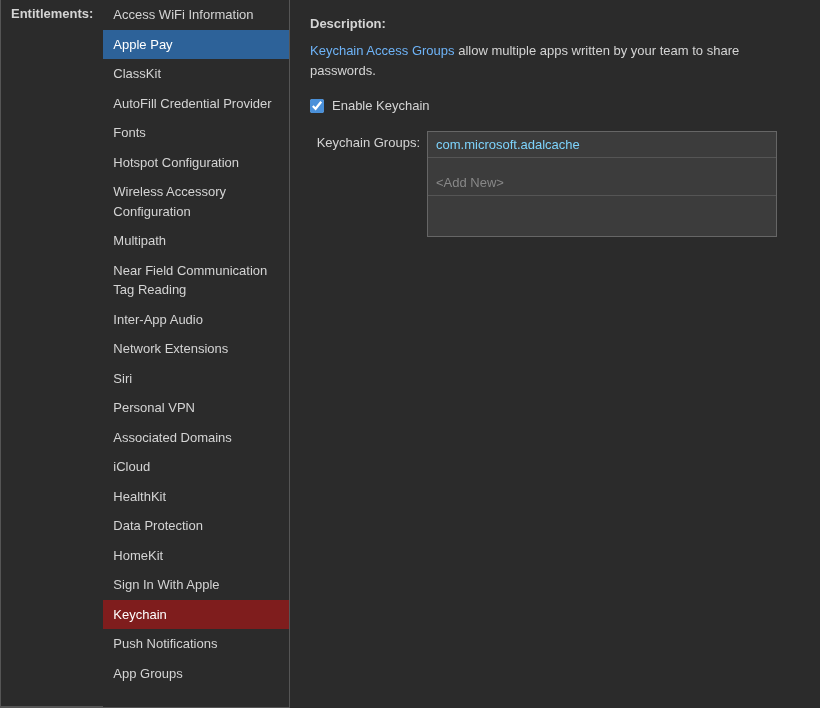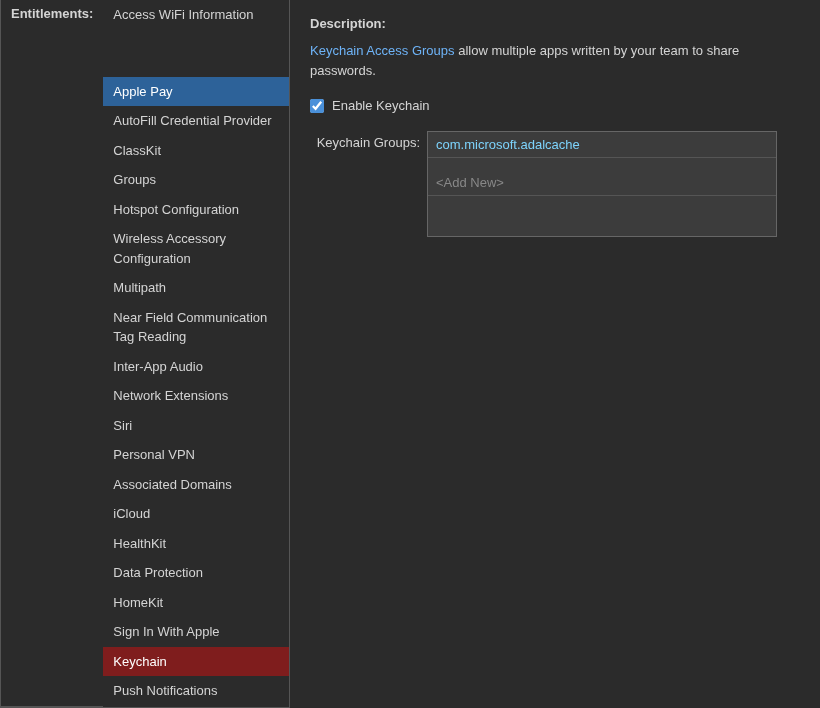"Apple Pay" .entitlements-list li.selected-blue { margin-top: 47px -> none }
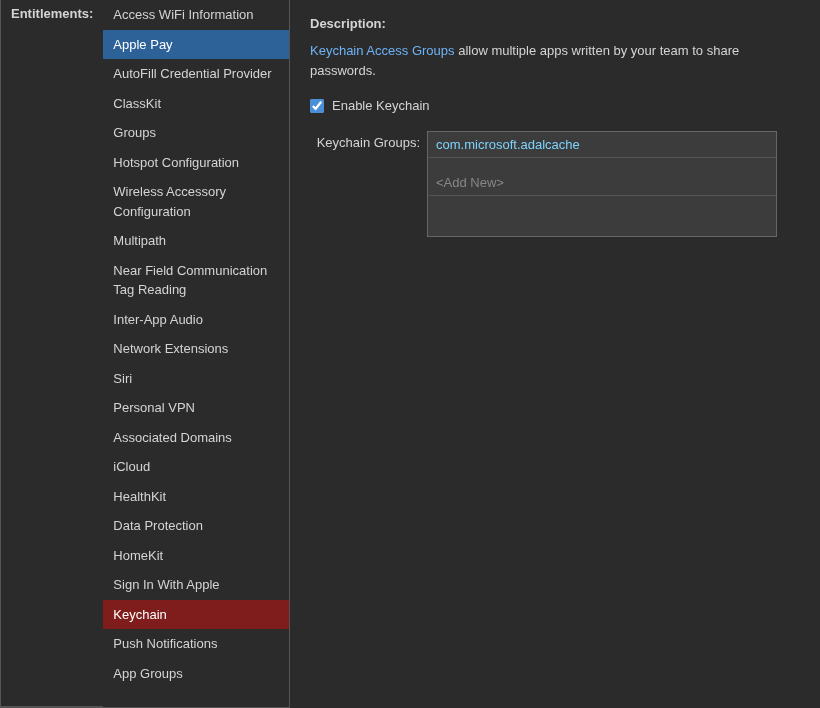"AutoFill Credential Provider" li { order: before "ClassKit" -> after "ClassKit" }
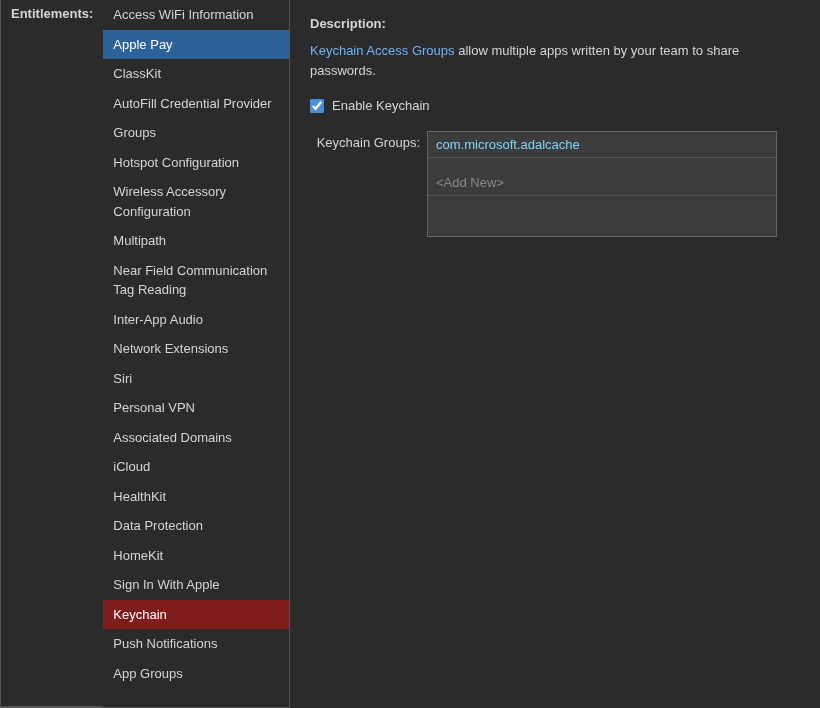"Groups" li { text: Groups -> Fonts }
